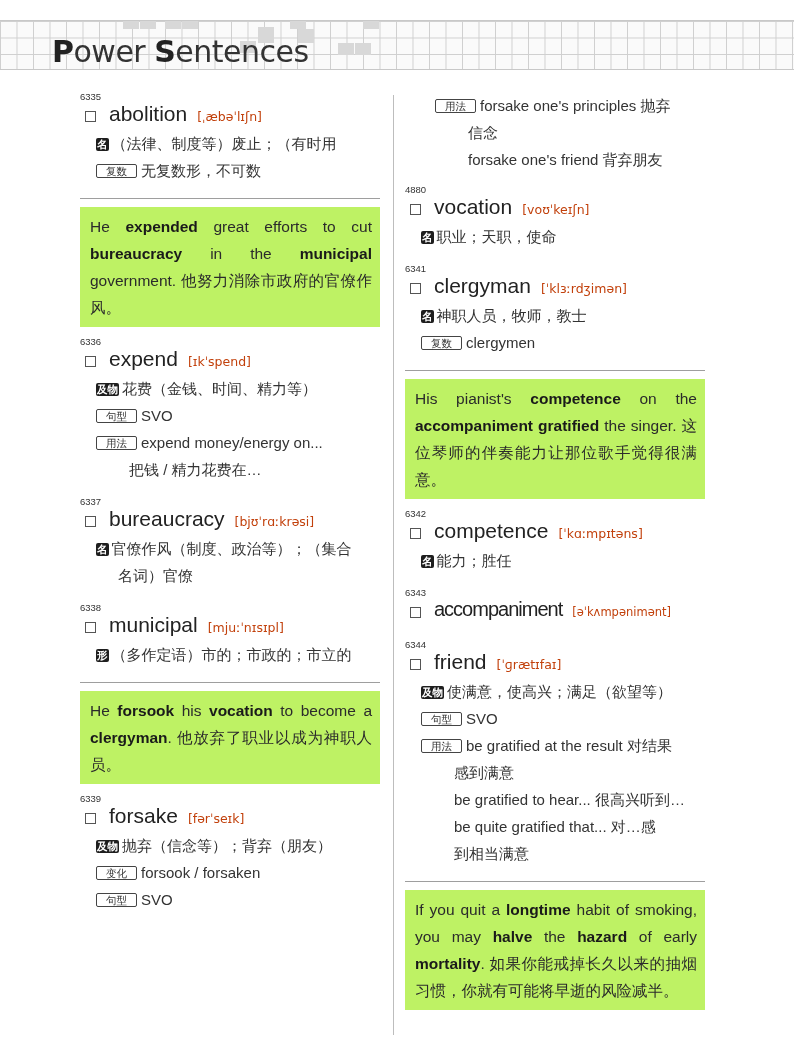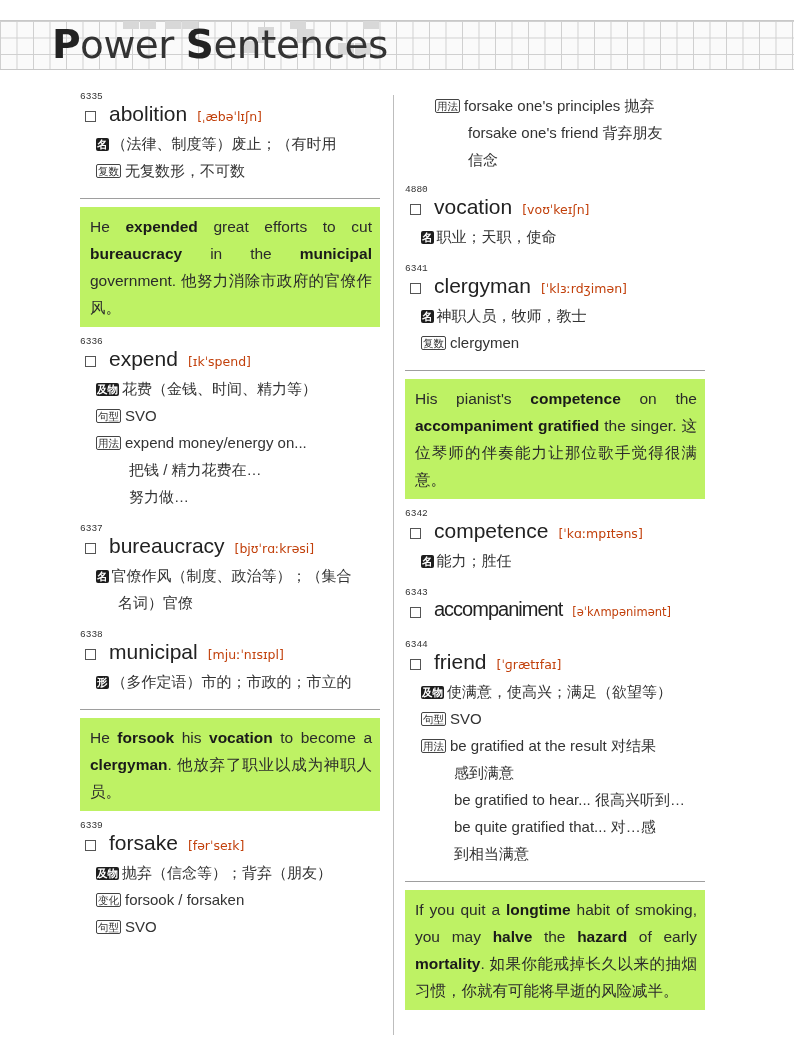"Power Sentences" .page-title { font-size: 39px -> 30px; top: 22px -> 34px }
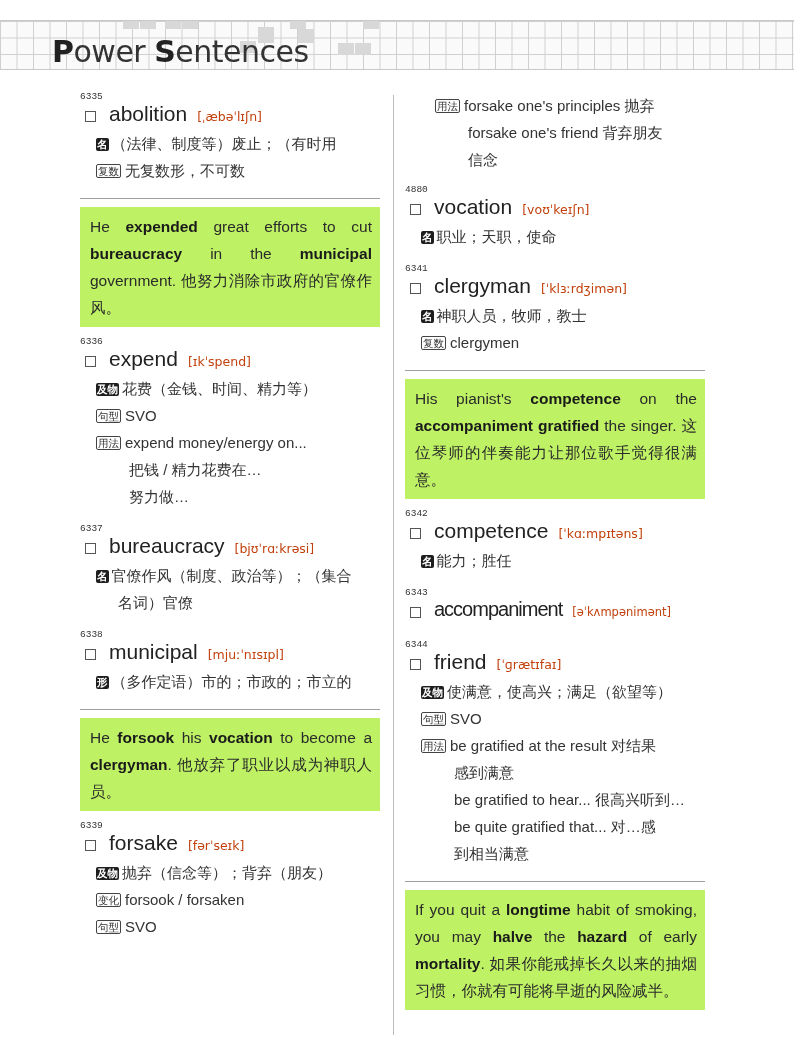"6335" .entry-no { font-family: Liberation Mono, monospace -> none }
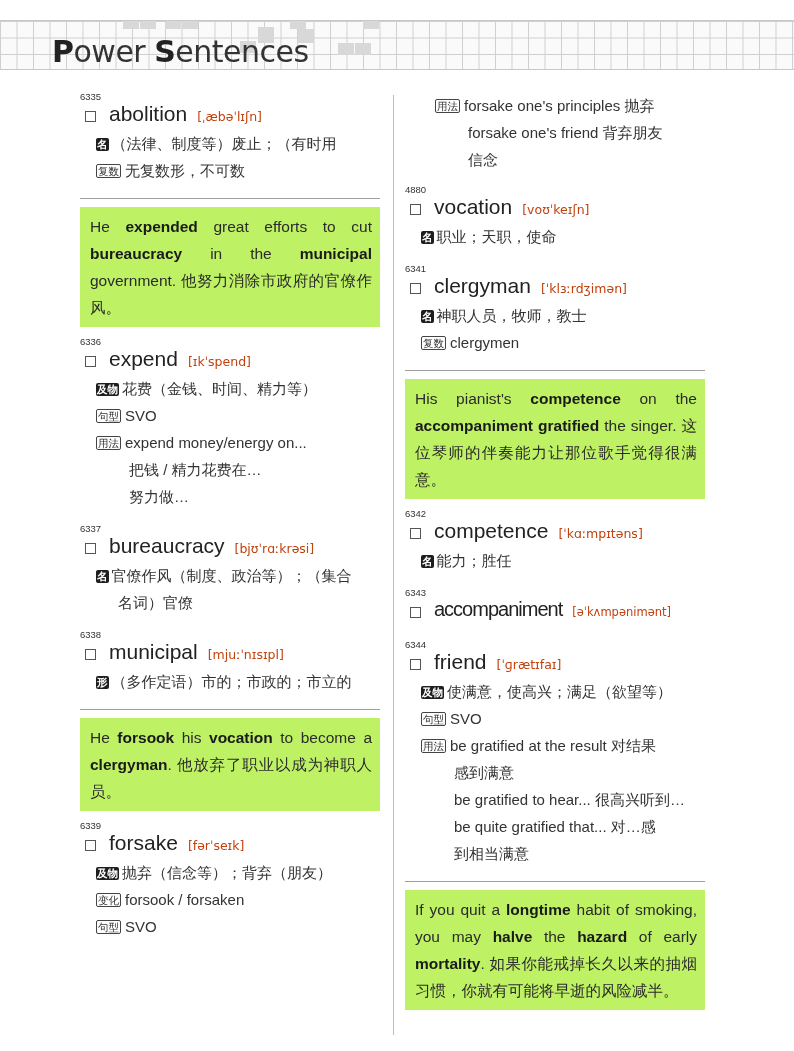"用法" .tag-outline { padding: 0 1px -> 0 9px }
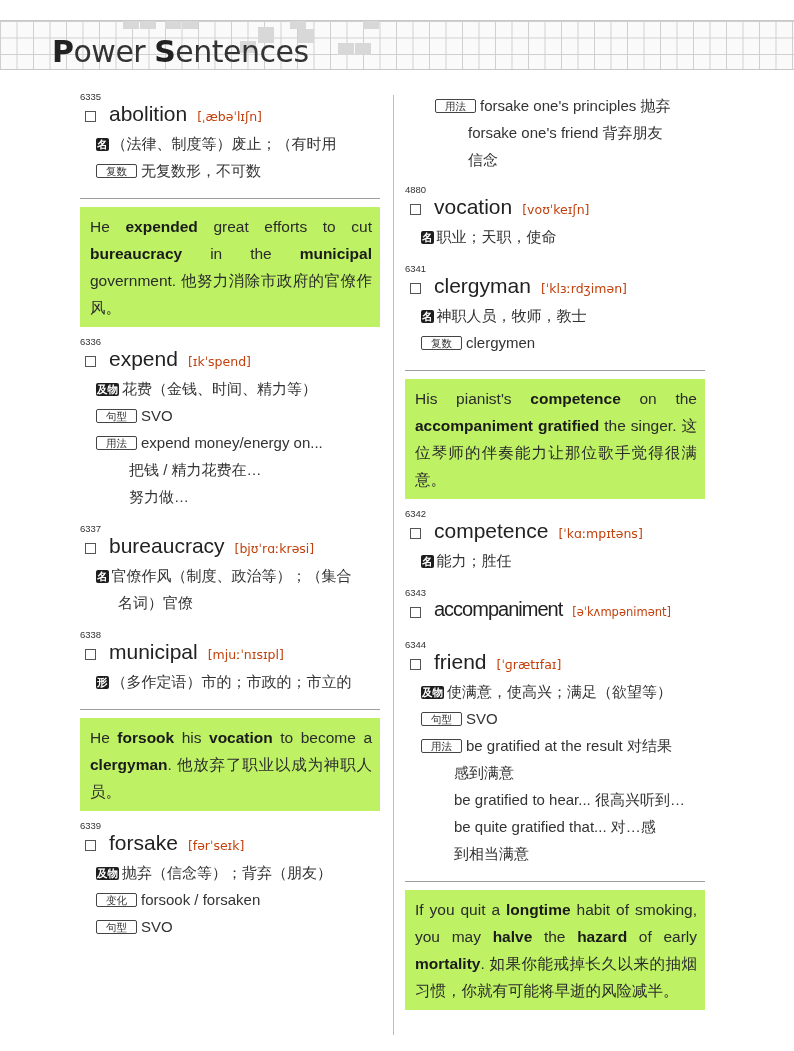"forsake one's friend 背弃朋友" div.indent { order: before "信念" -> after "信念" }
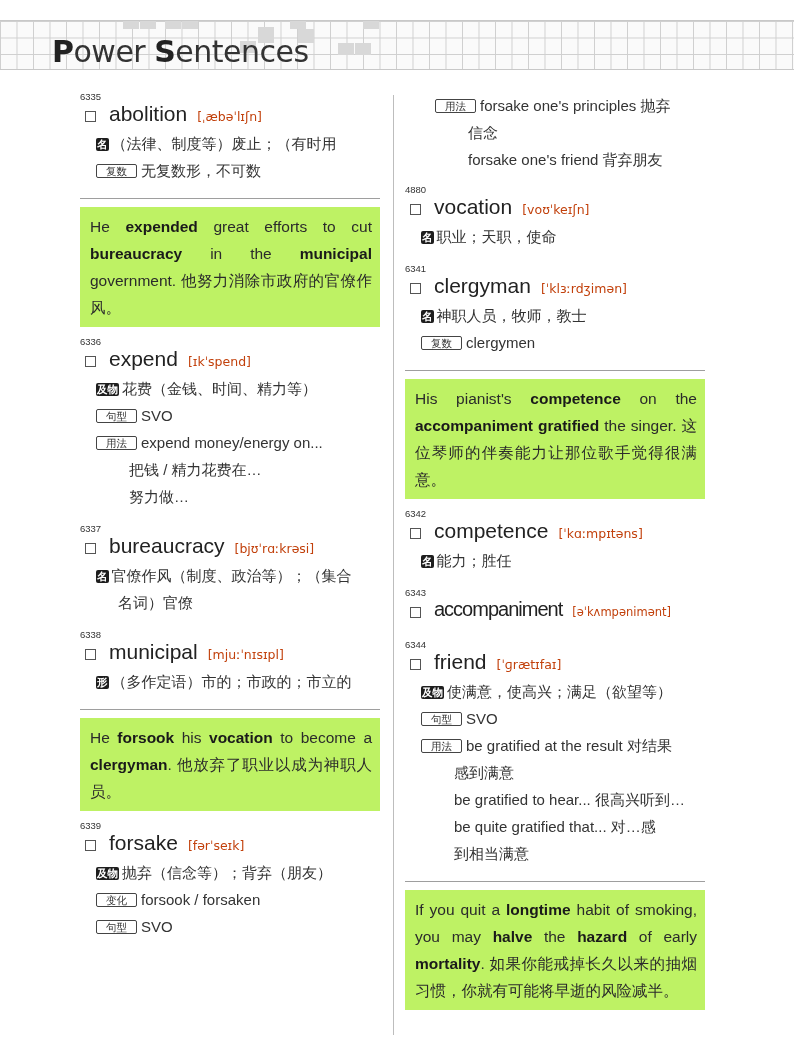"努力做…" div.indent { html: <div>努力做…</div> -> none }
